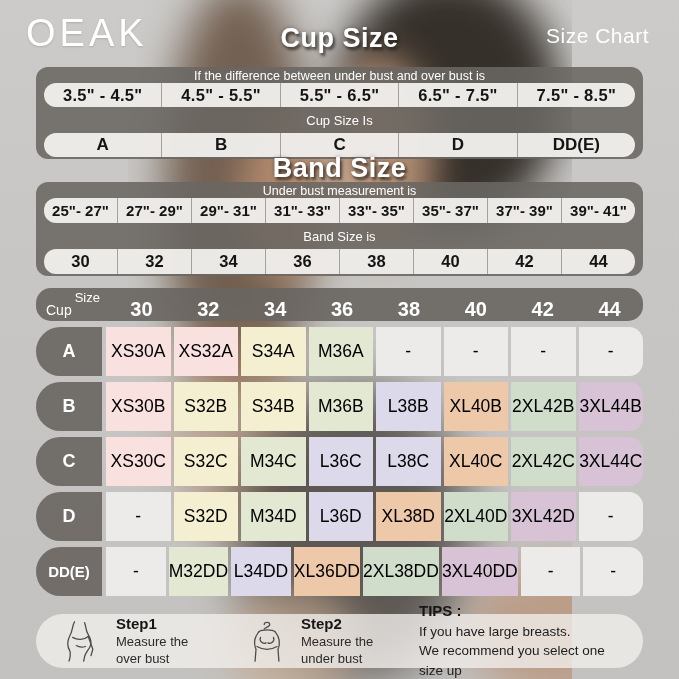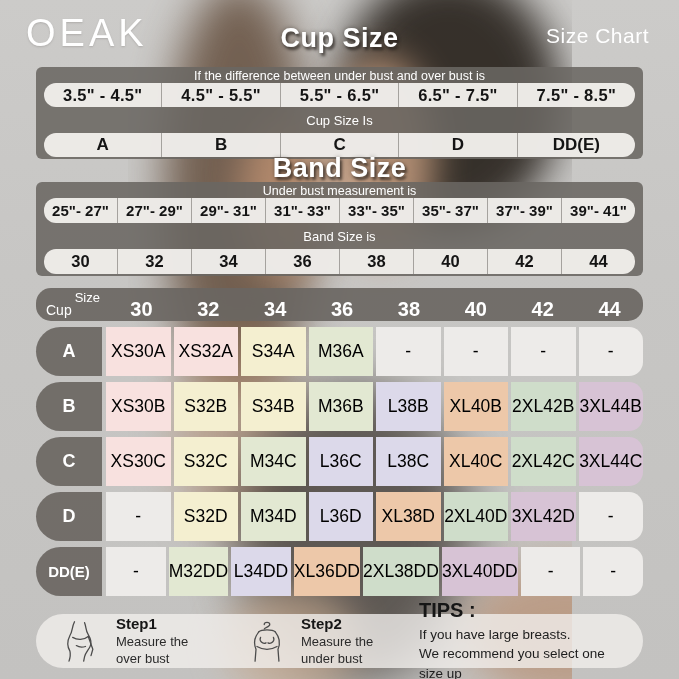"If the difference between under" .block { border-radius: 6px -> 12px }
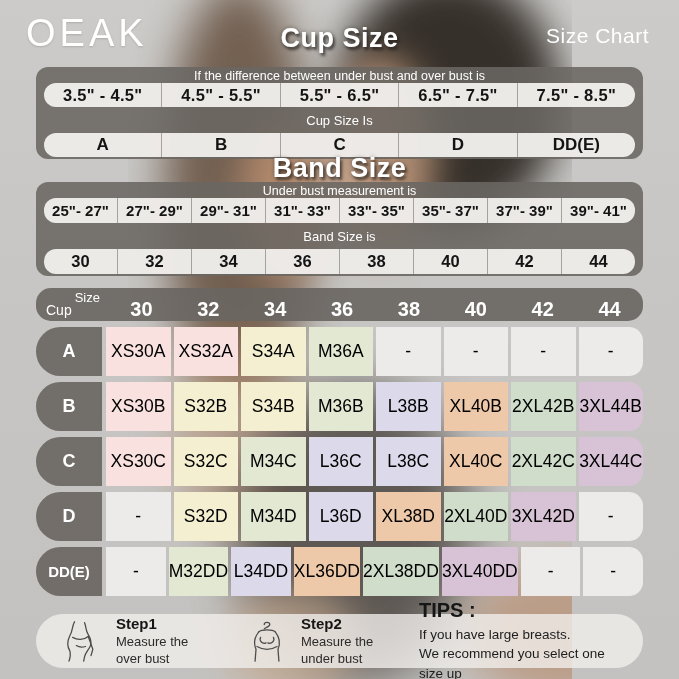"TIPS :" .tips-label { font-size: 20px -> 15px }
